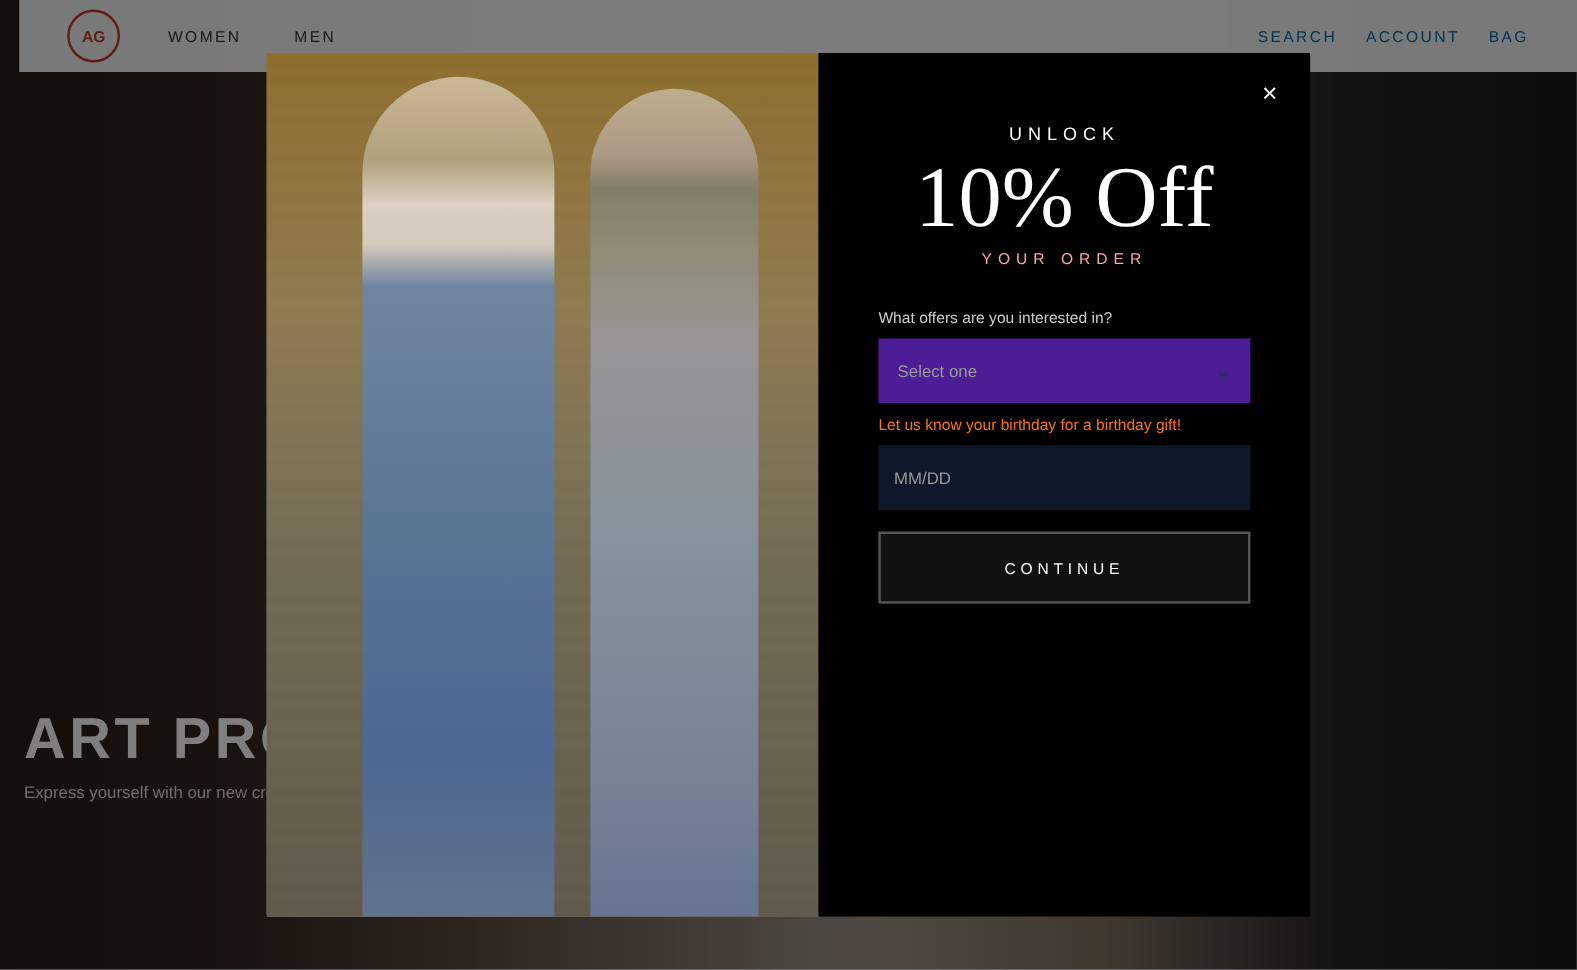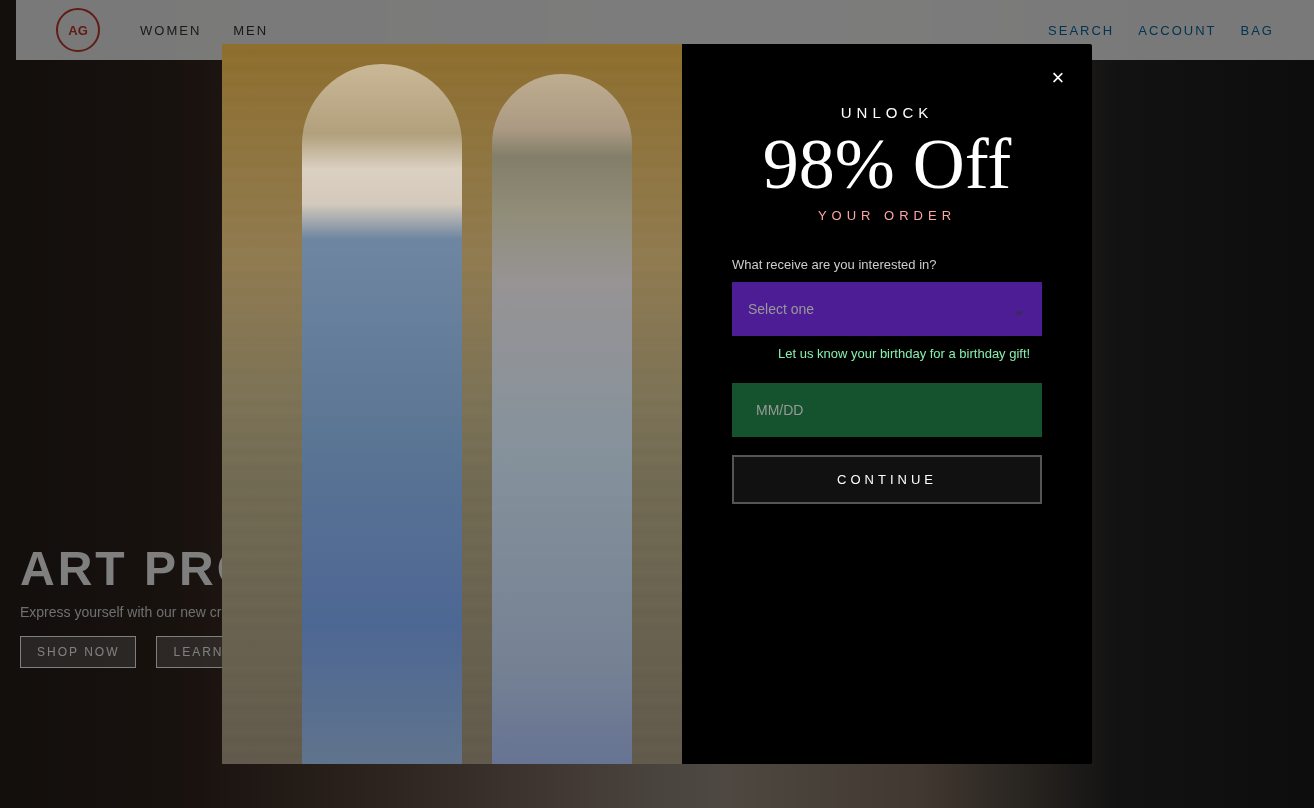"WOMEN" .nav-links { gap: 32px -> 44px }
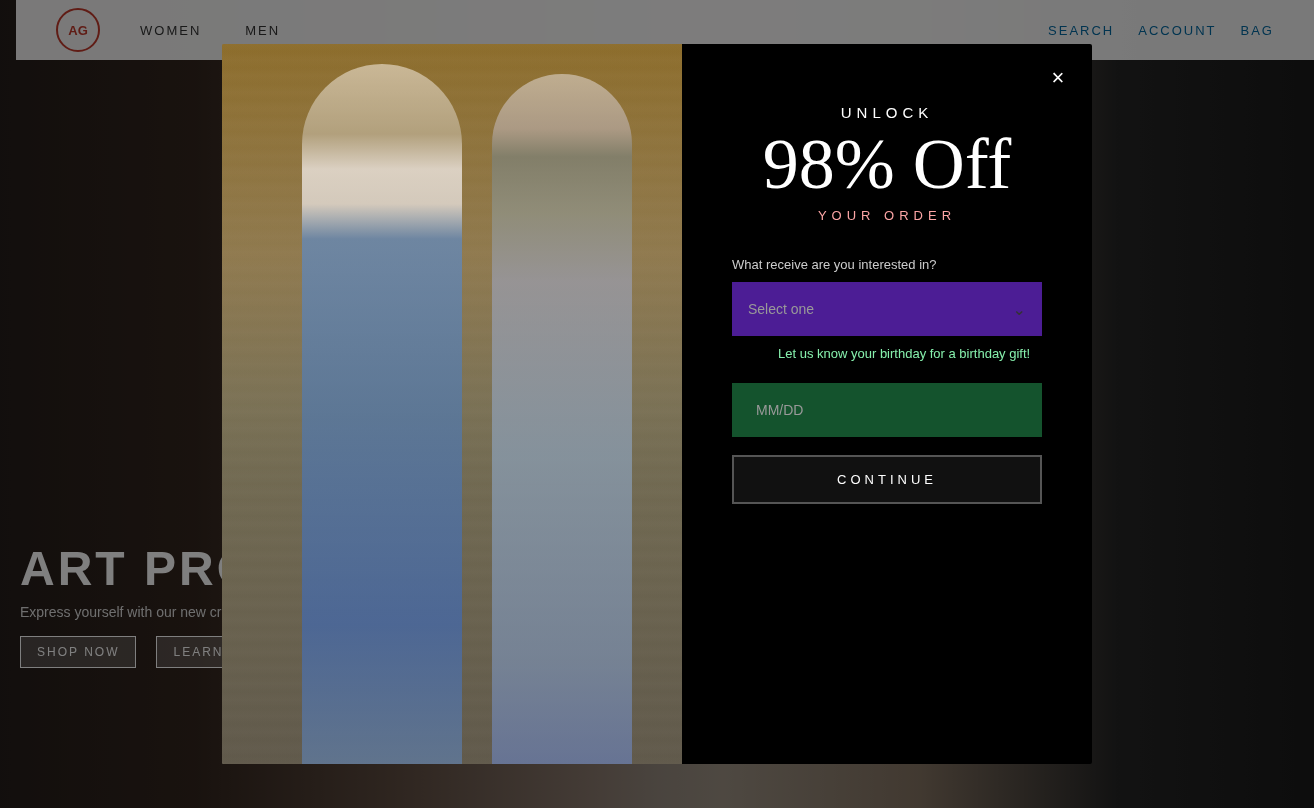"98% Off" div.modal-headline-percent { text: 98% -> 10% }
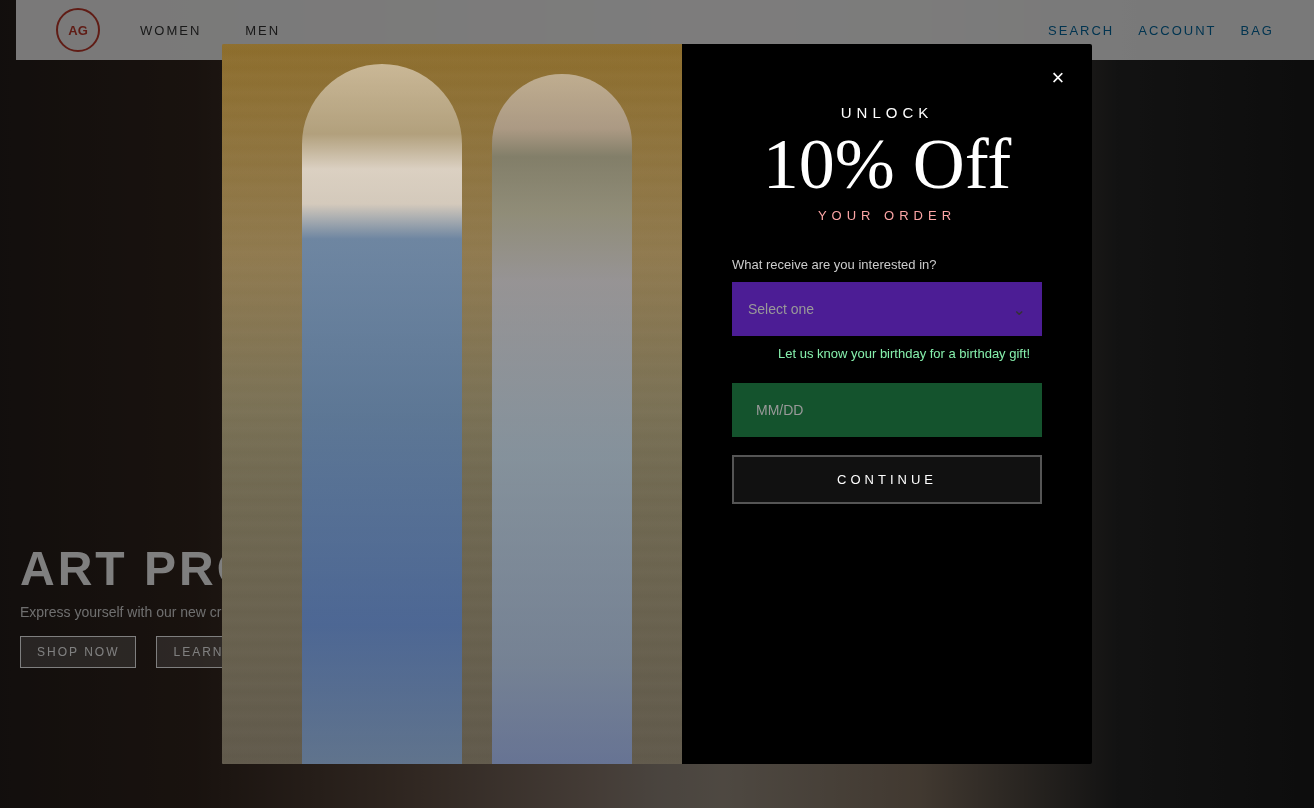"What receive are you interested" div.form-label { text: receive -> offers }
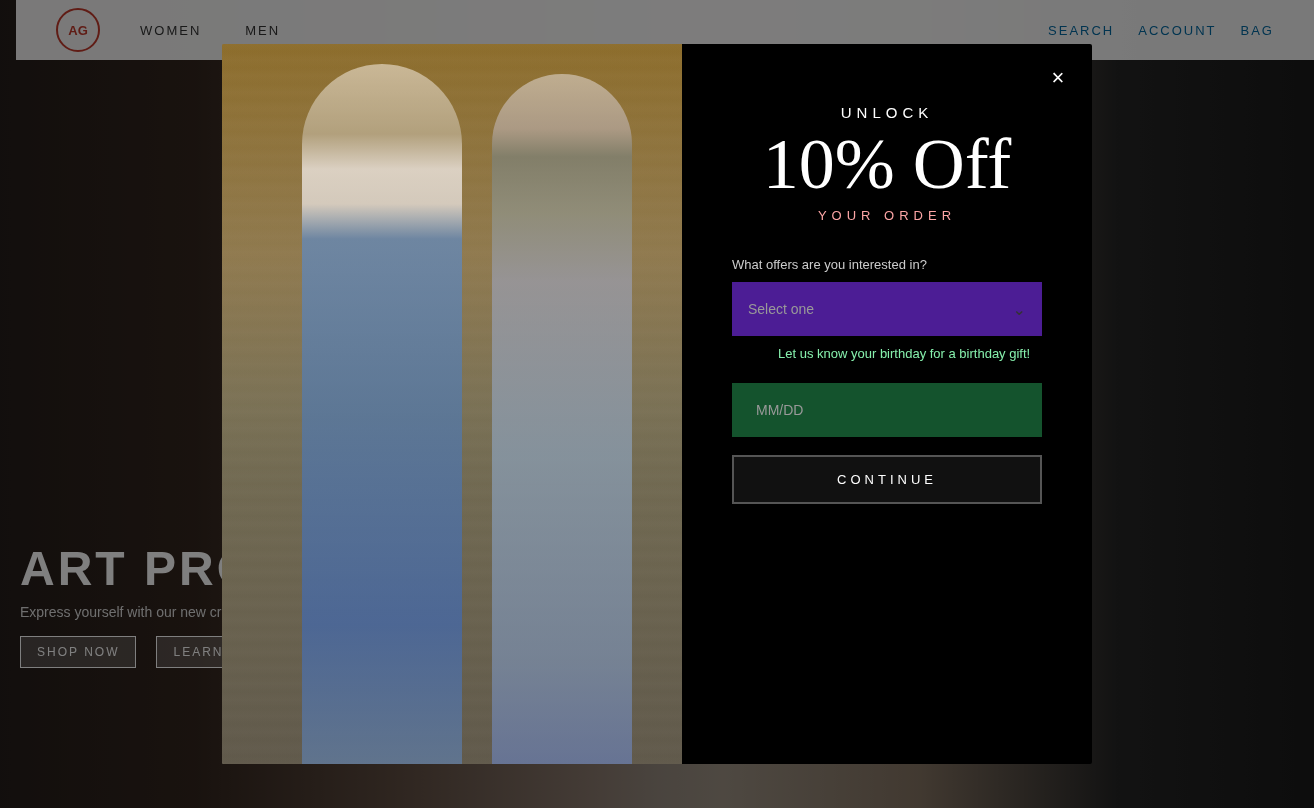"Let us know your birthday" .form-label span { color: #86efac -> #f97316; margin-left: 46px -> none }
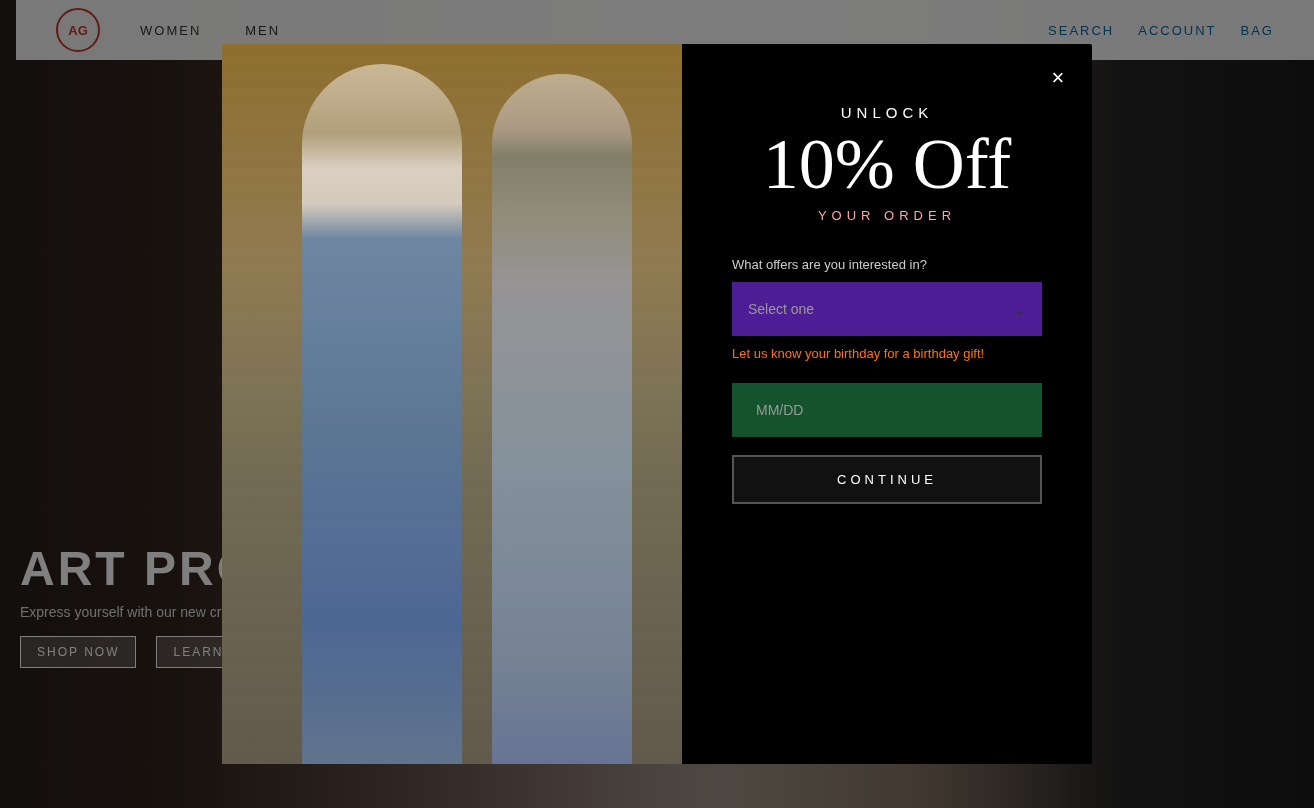"MM/DD" .form-input { background: #14532d -> #0f172a; margin-top: 12px -> 0; padding: 0 24px -> 0 13px }
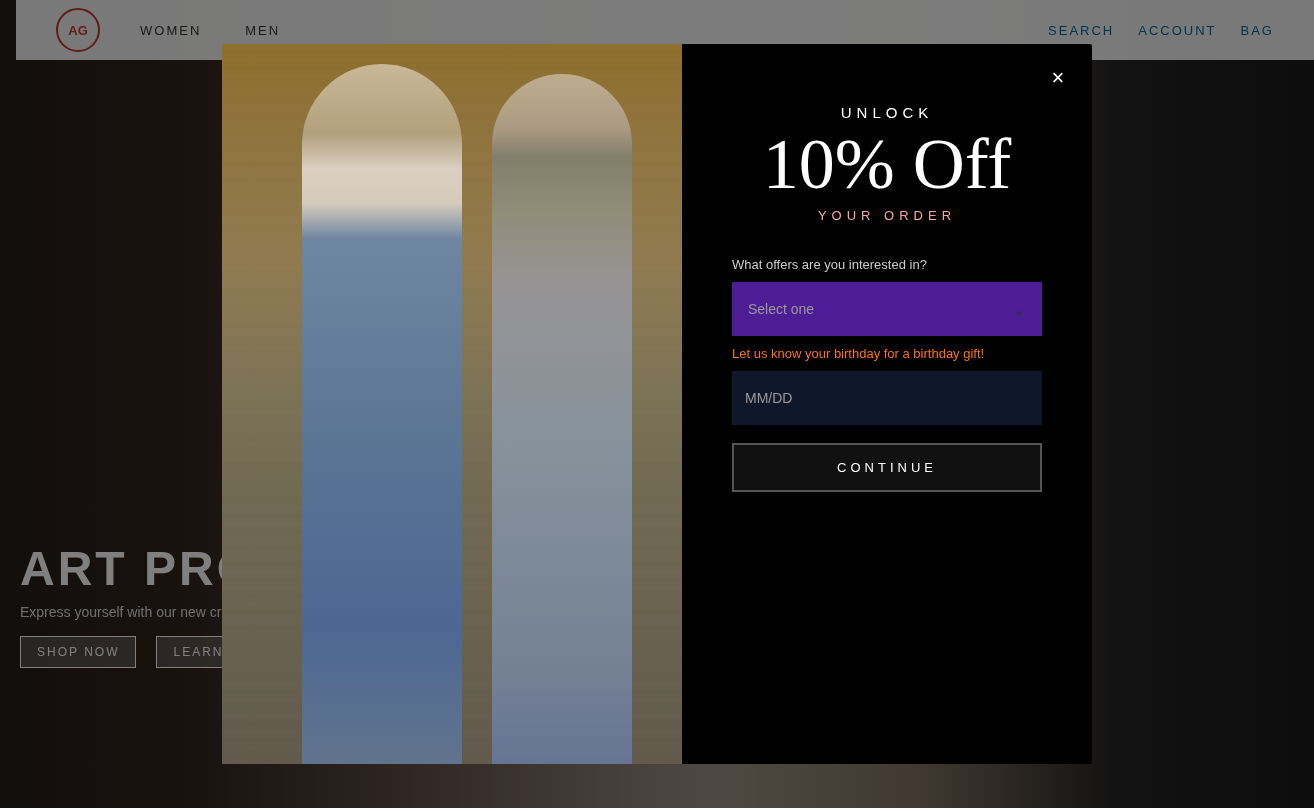"CONTINUE" .continue-btn { height: 49px -> 60px }
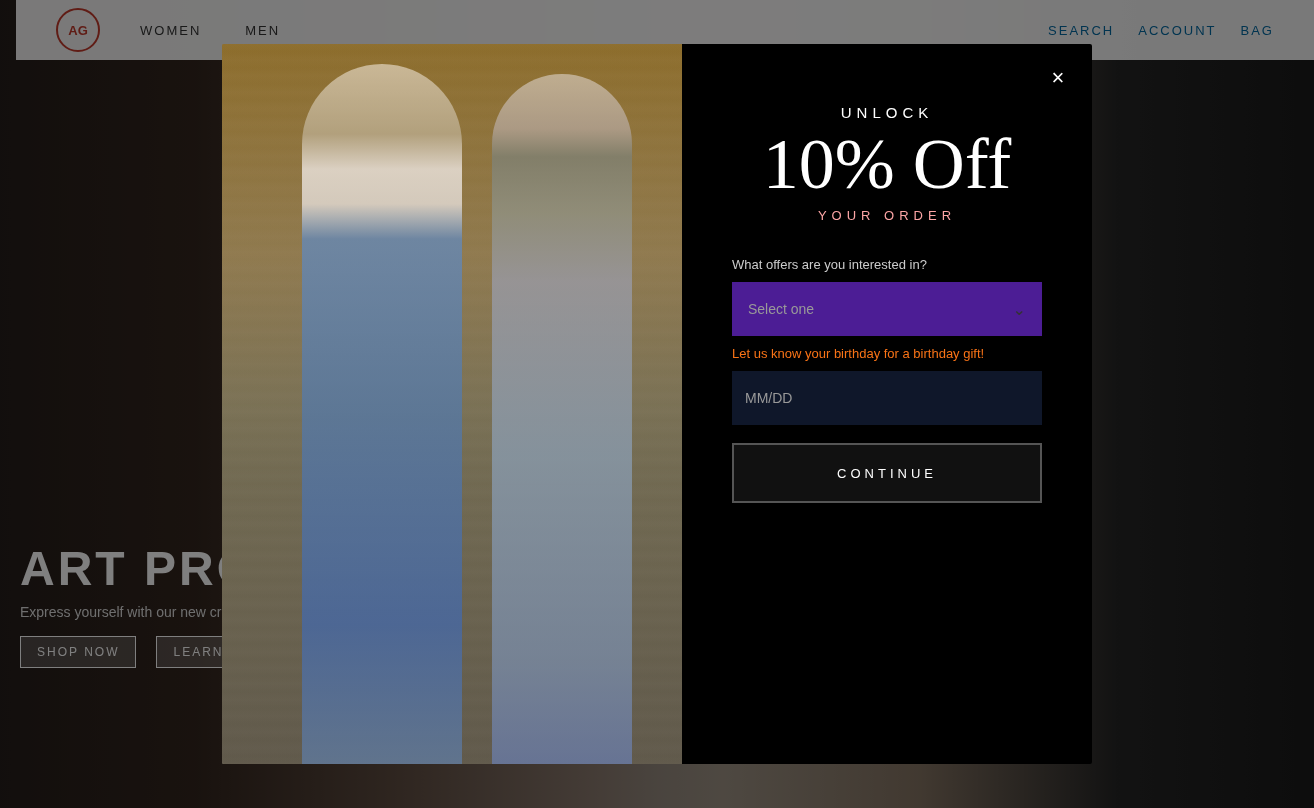"SHOP NOW" div.hero-buttons { html: <div> <span>SHOP NOW</span> <span>LEARN</span> </div> -> none }
